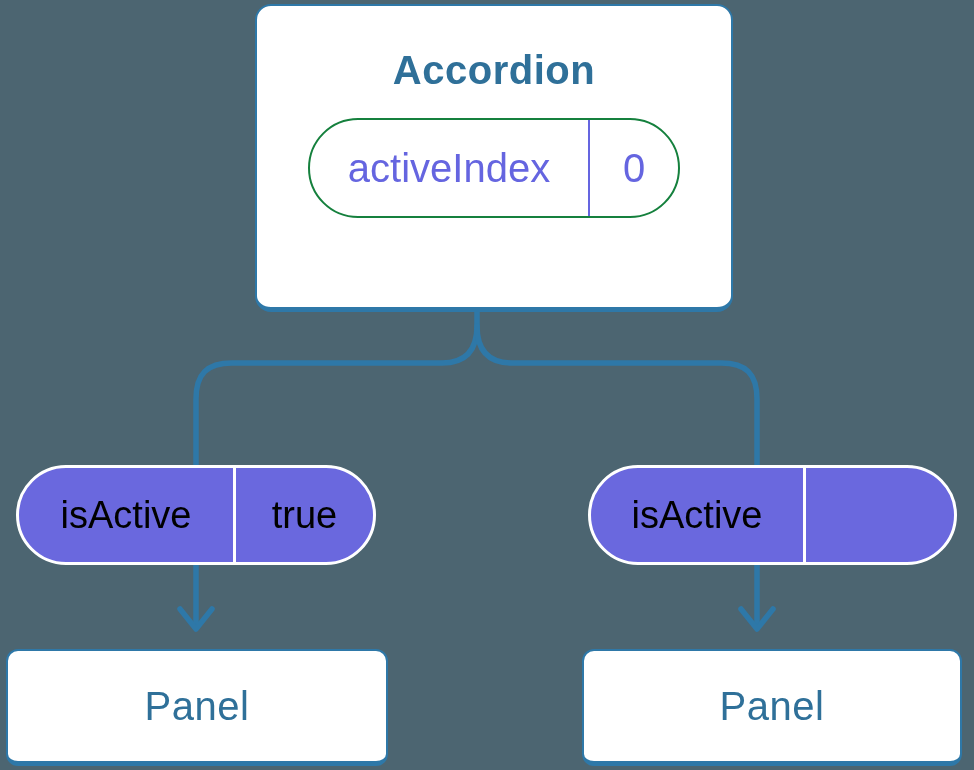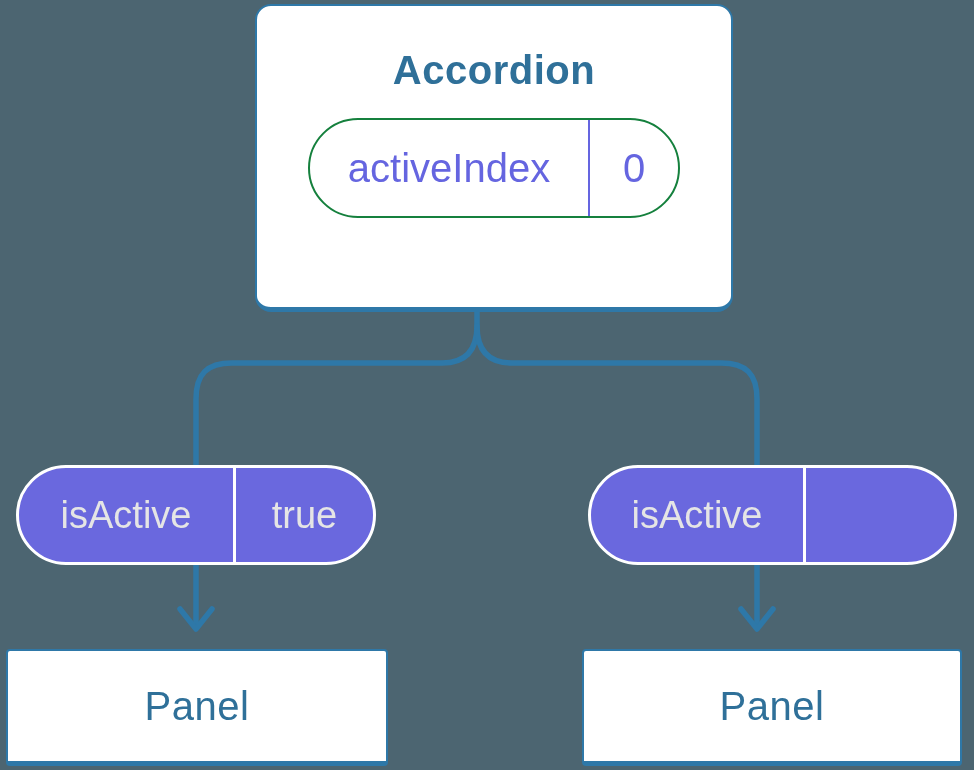"isActive" .prop-pill .pill-section { color: #e5e5e5 -> #000000 }
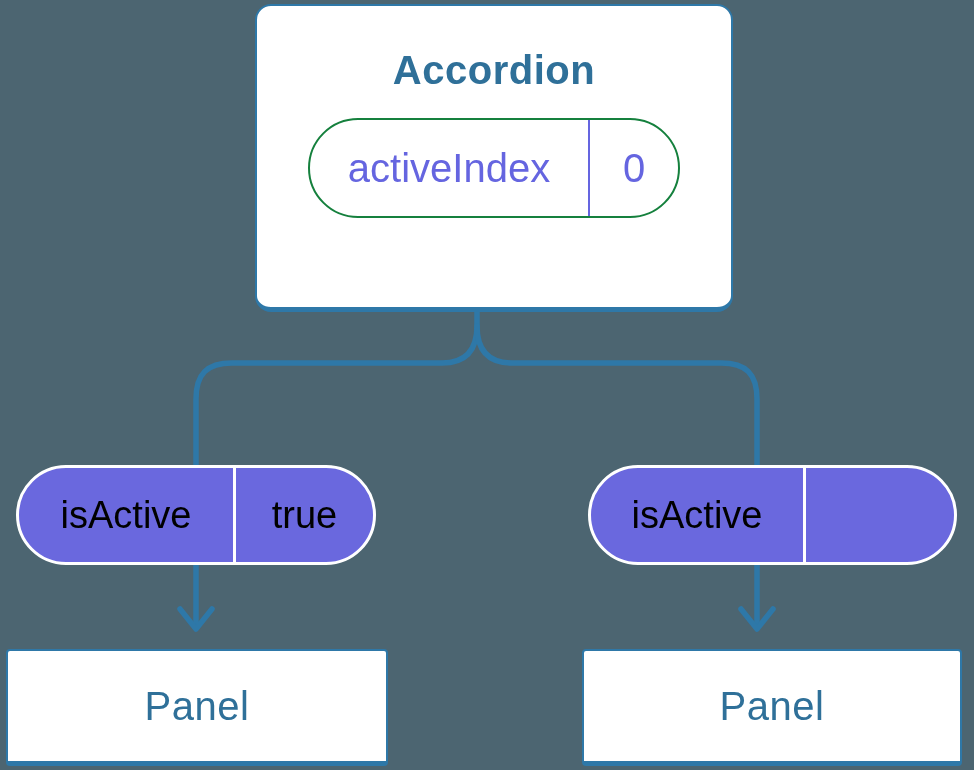"Panel" .panel-box { border-radius: 4px -> 12px }
